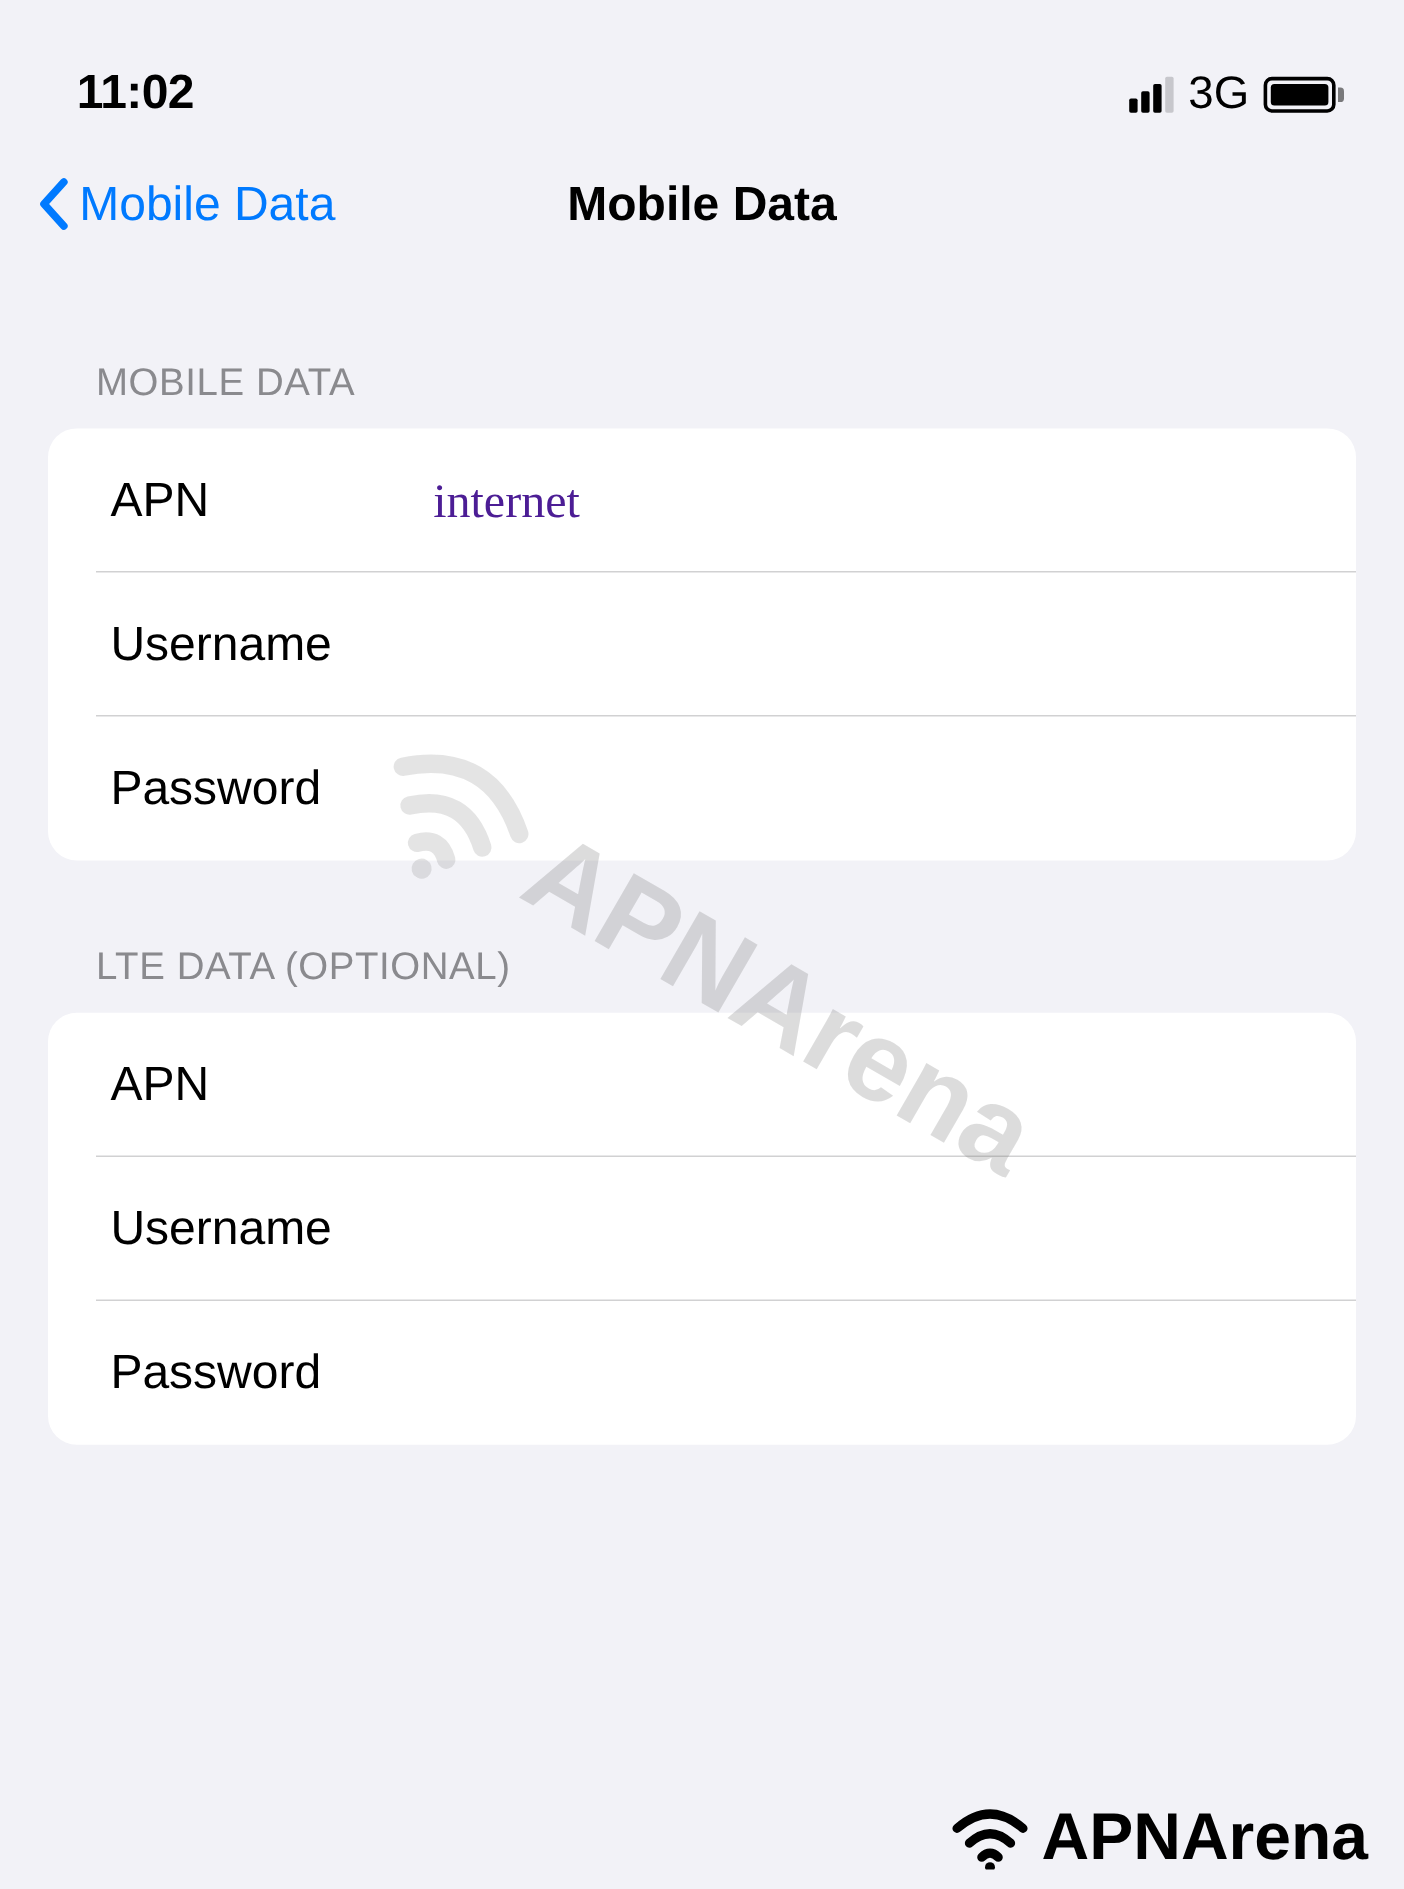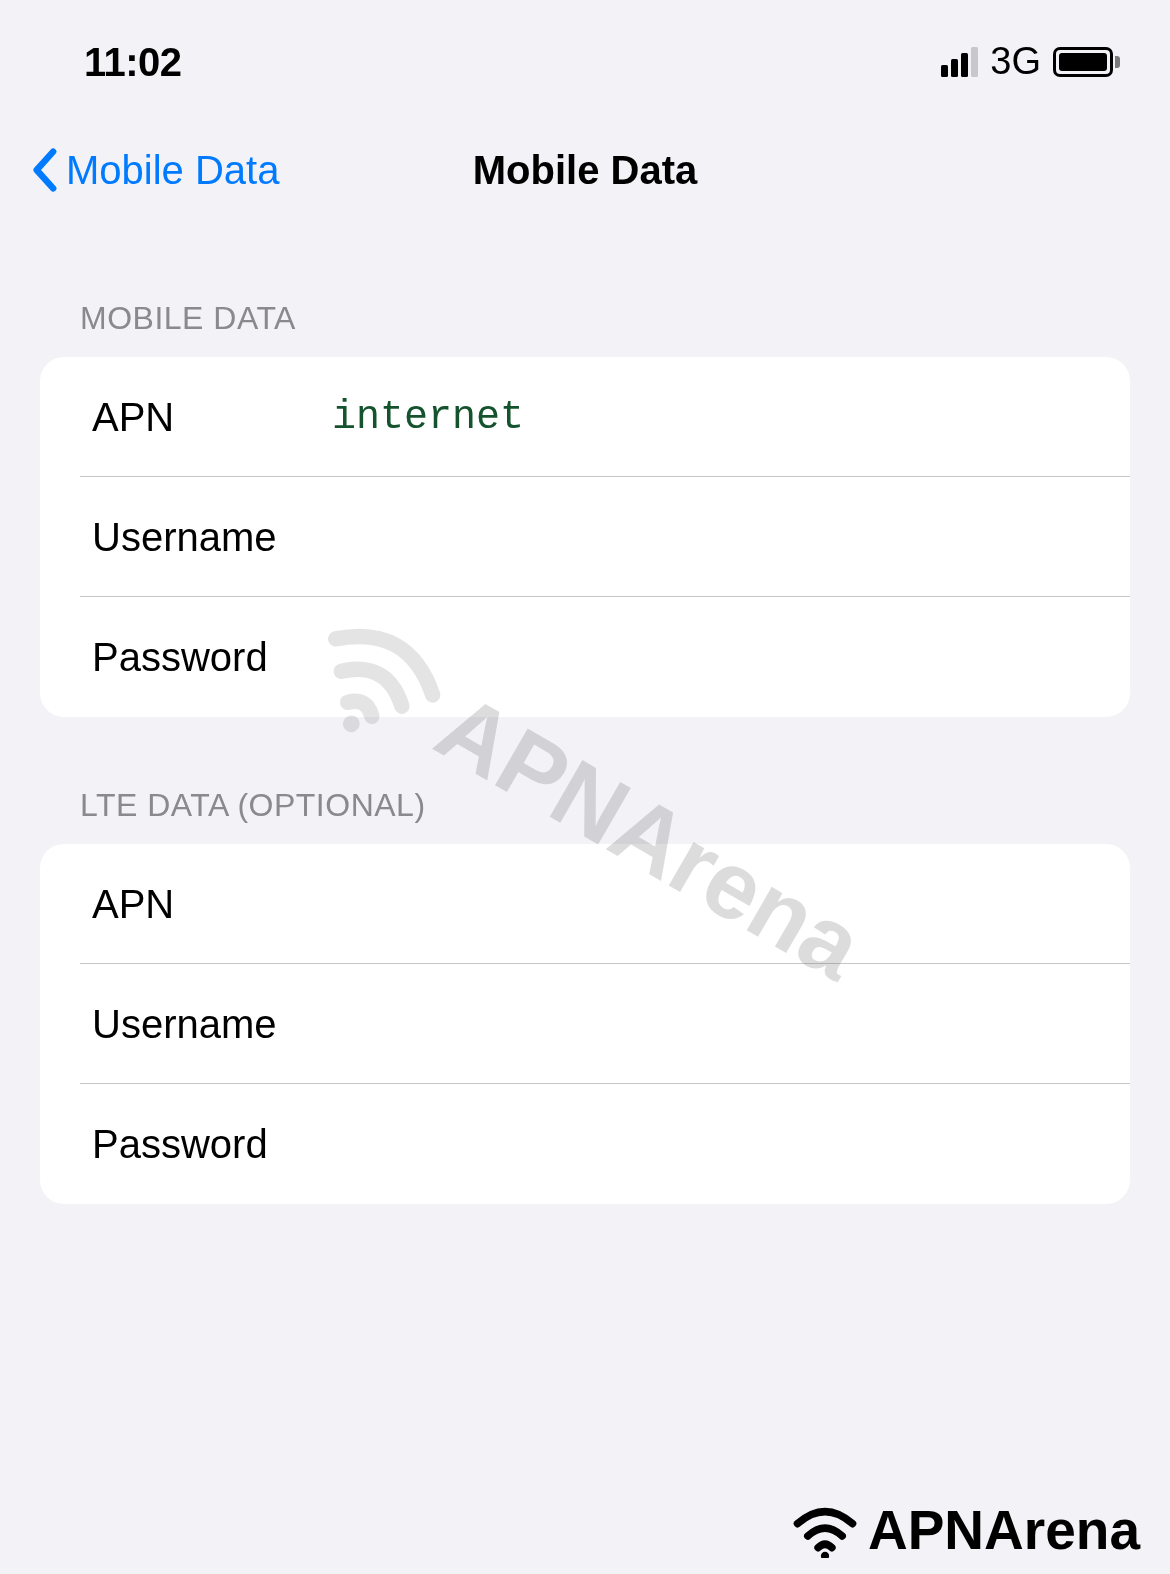"11:02" .status-bar { align-items: flex-start -> flex-end; padding: 40px 50px 20px 84px -> 40px 50px 20px 64px }
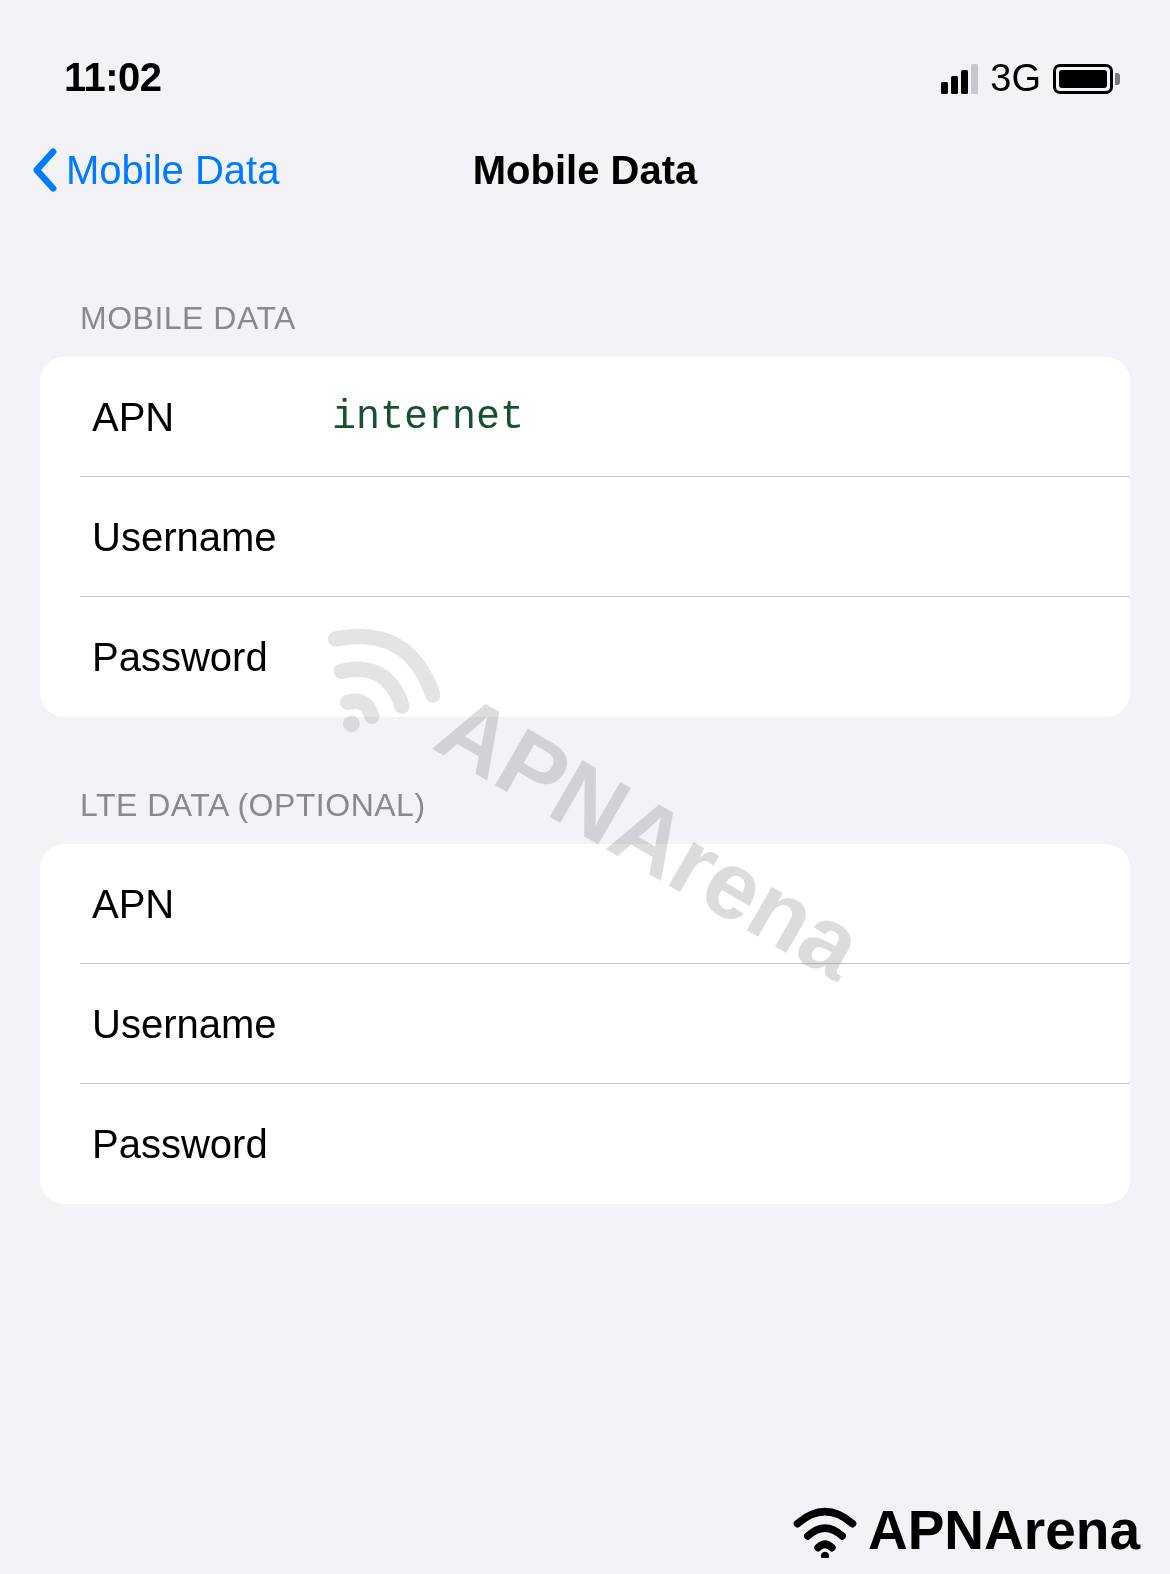"internet" .row-input { color: #14532d -> #4c1d95; font-family: Liberation Mono, monospace -> Liberation Serif, serif; margin-left: none -> 29px }
